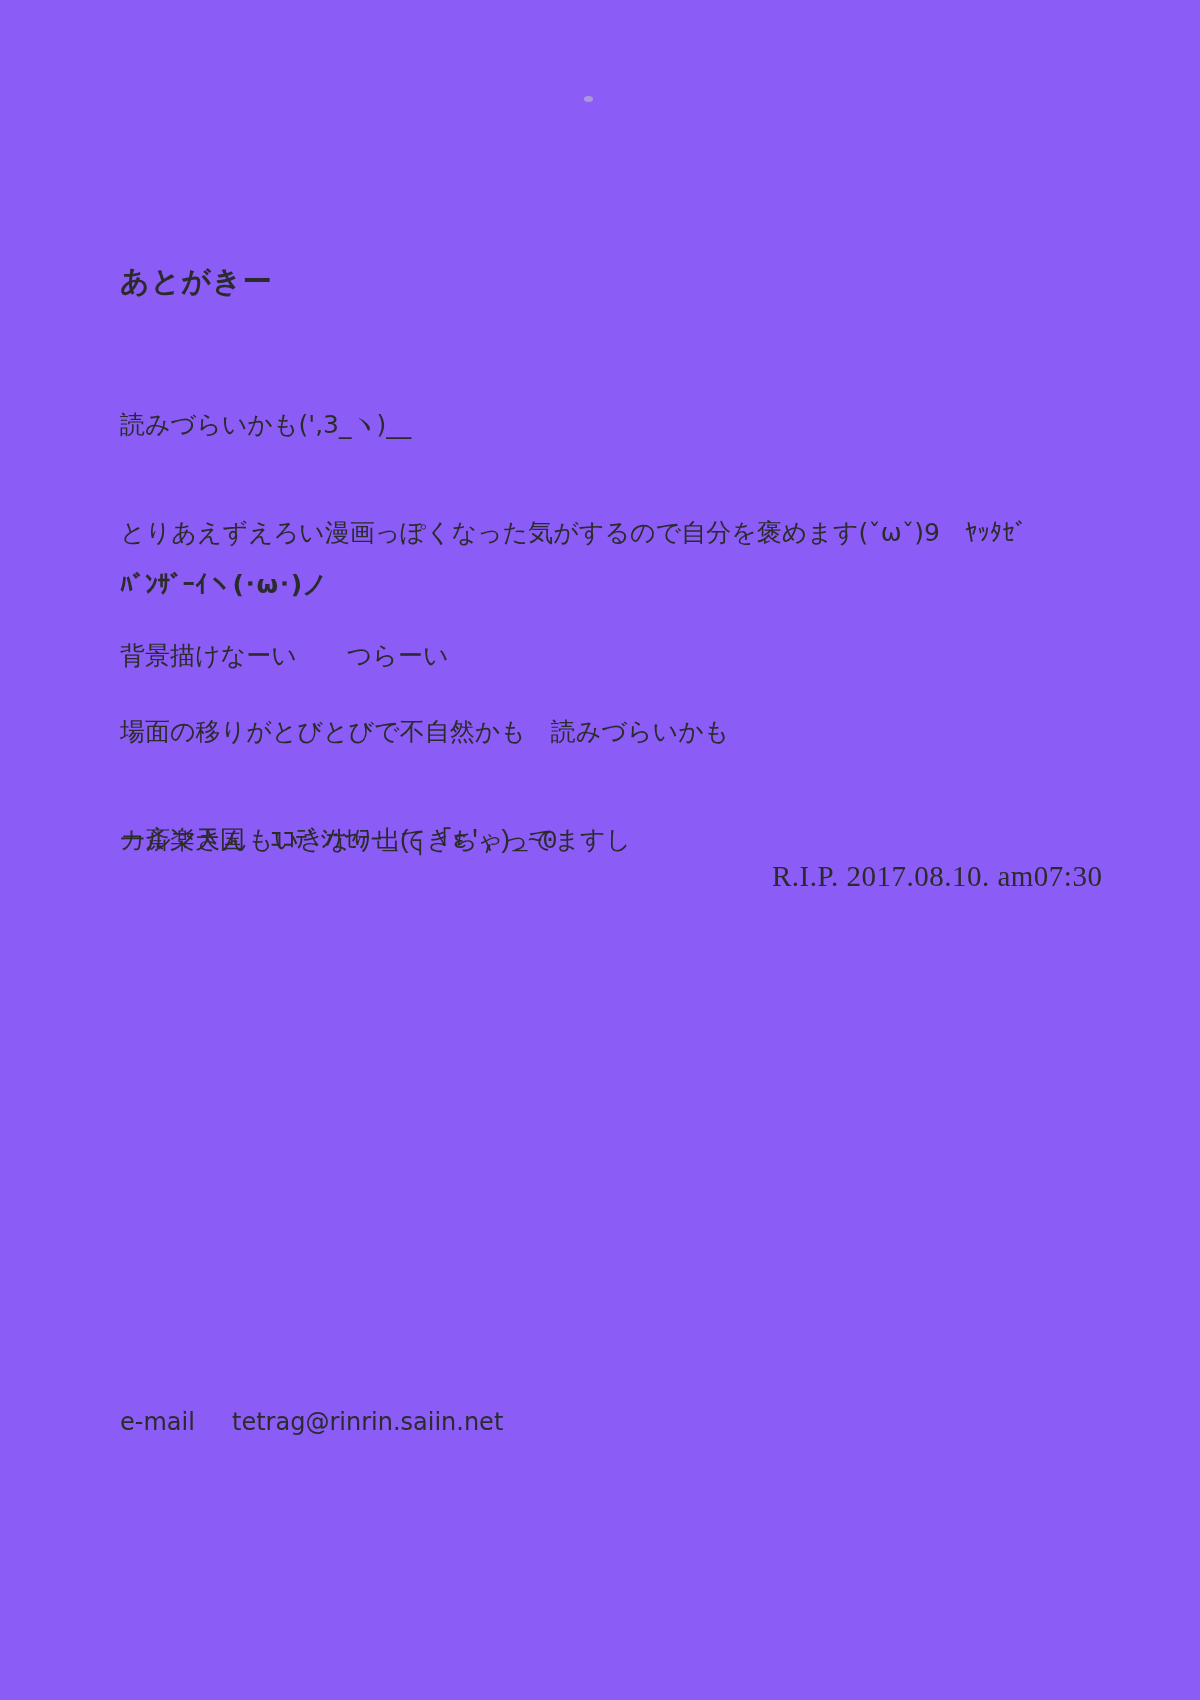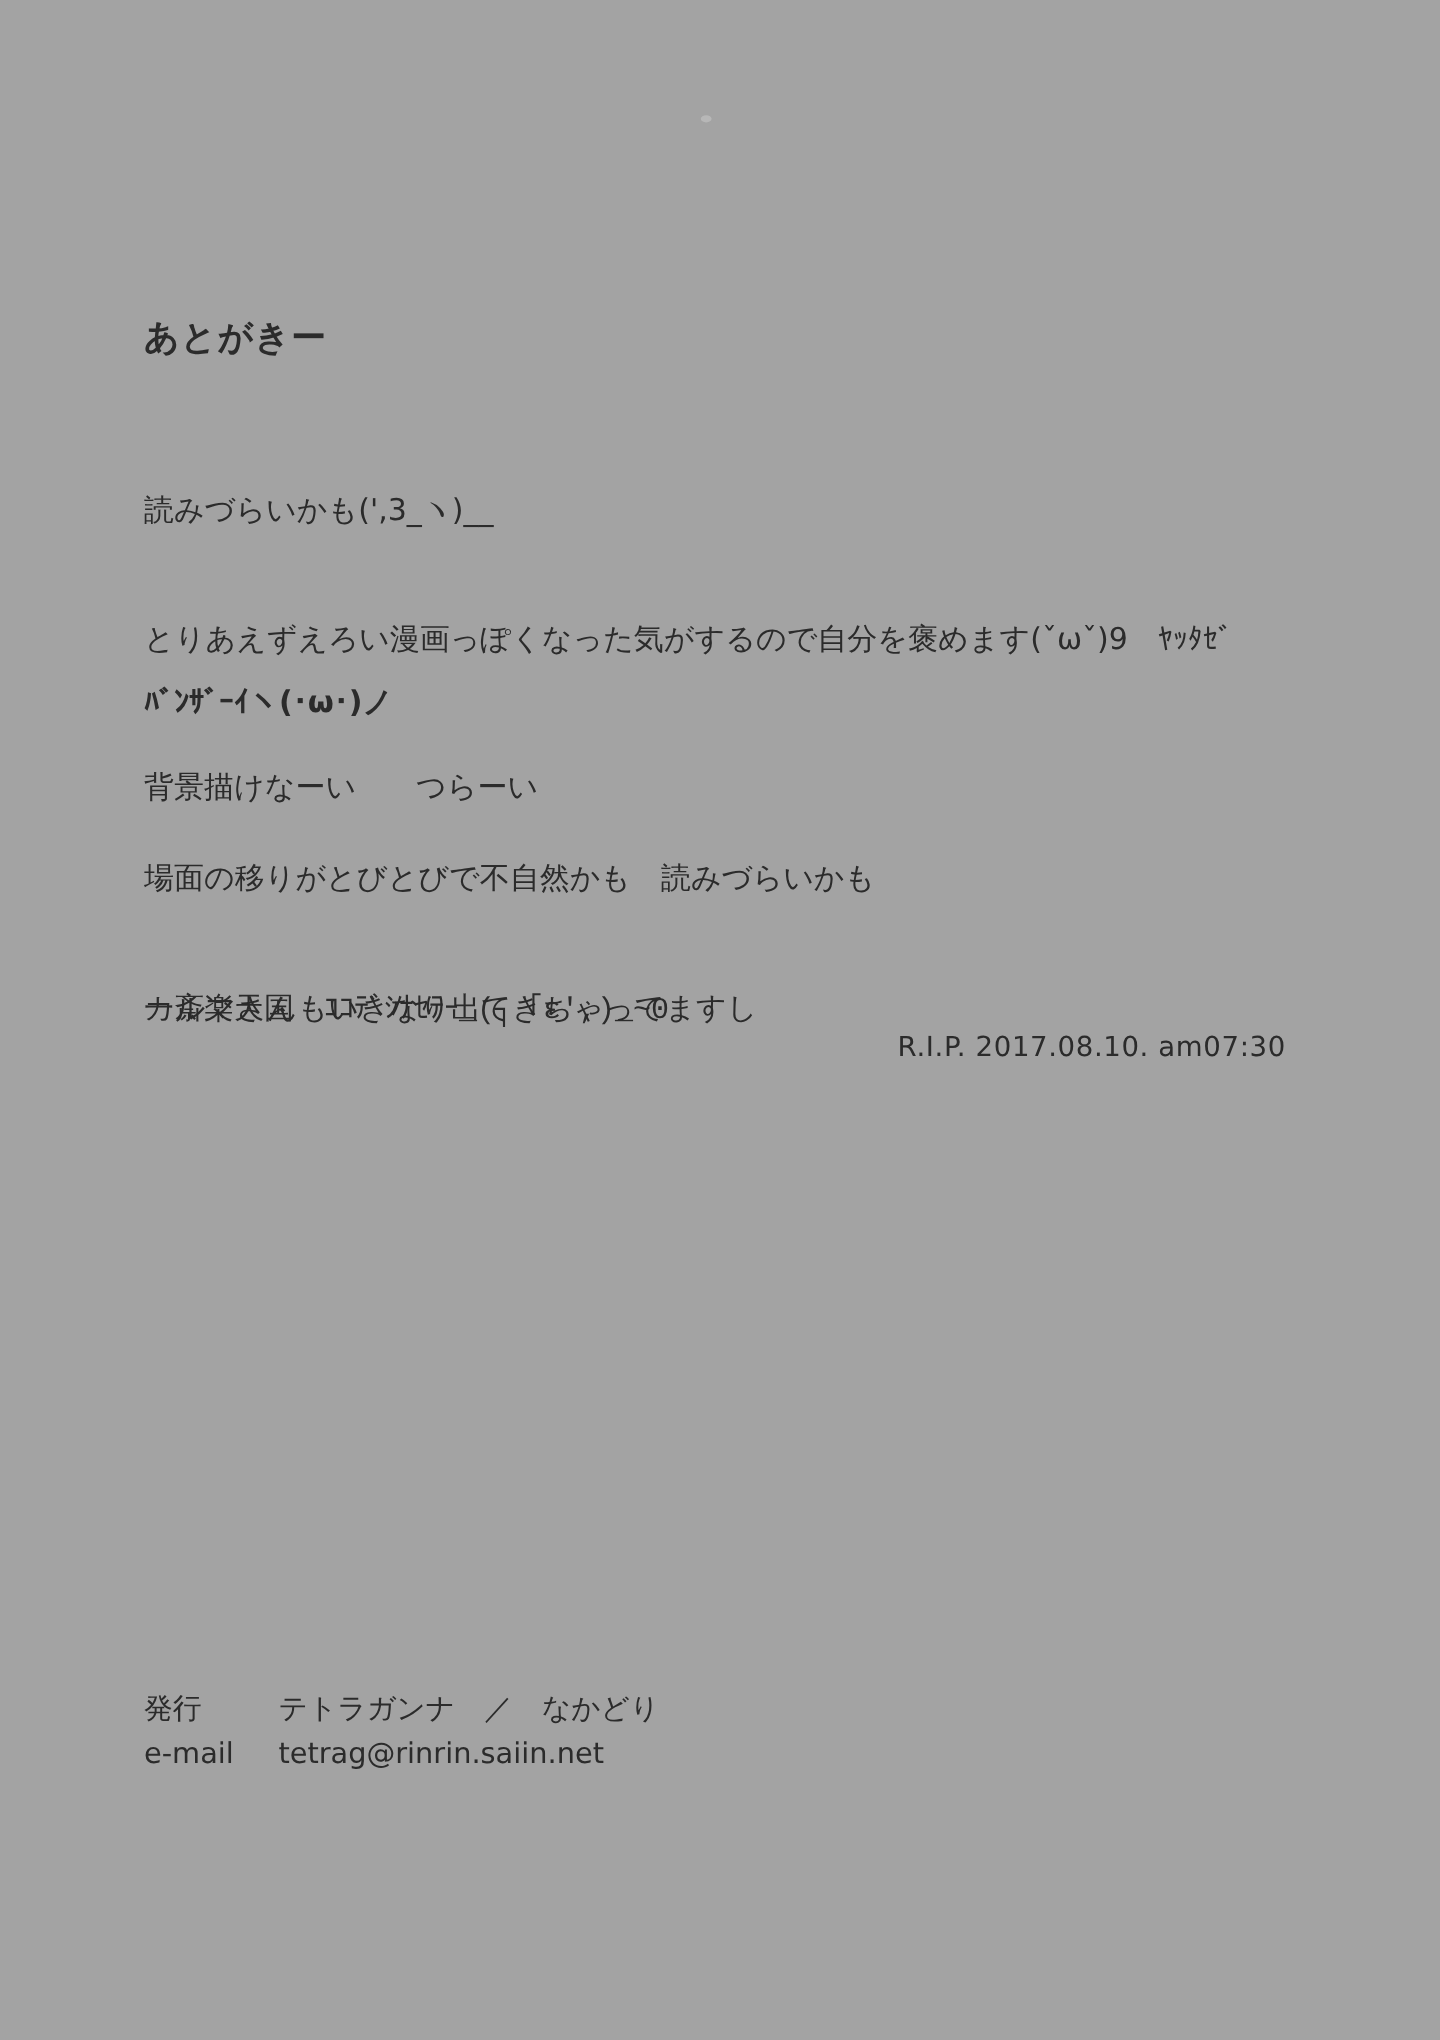"あとがきー" .page { background: #a3a3a3 -> #8b5cf6 }
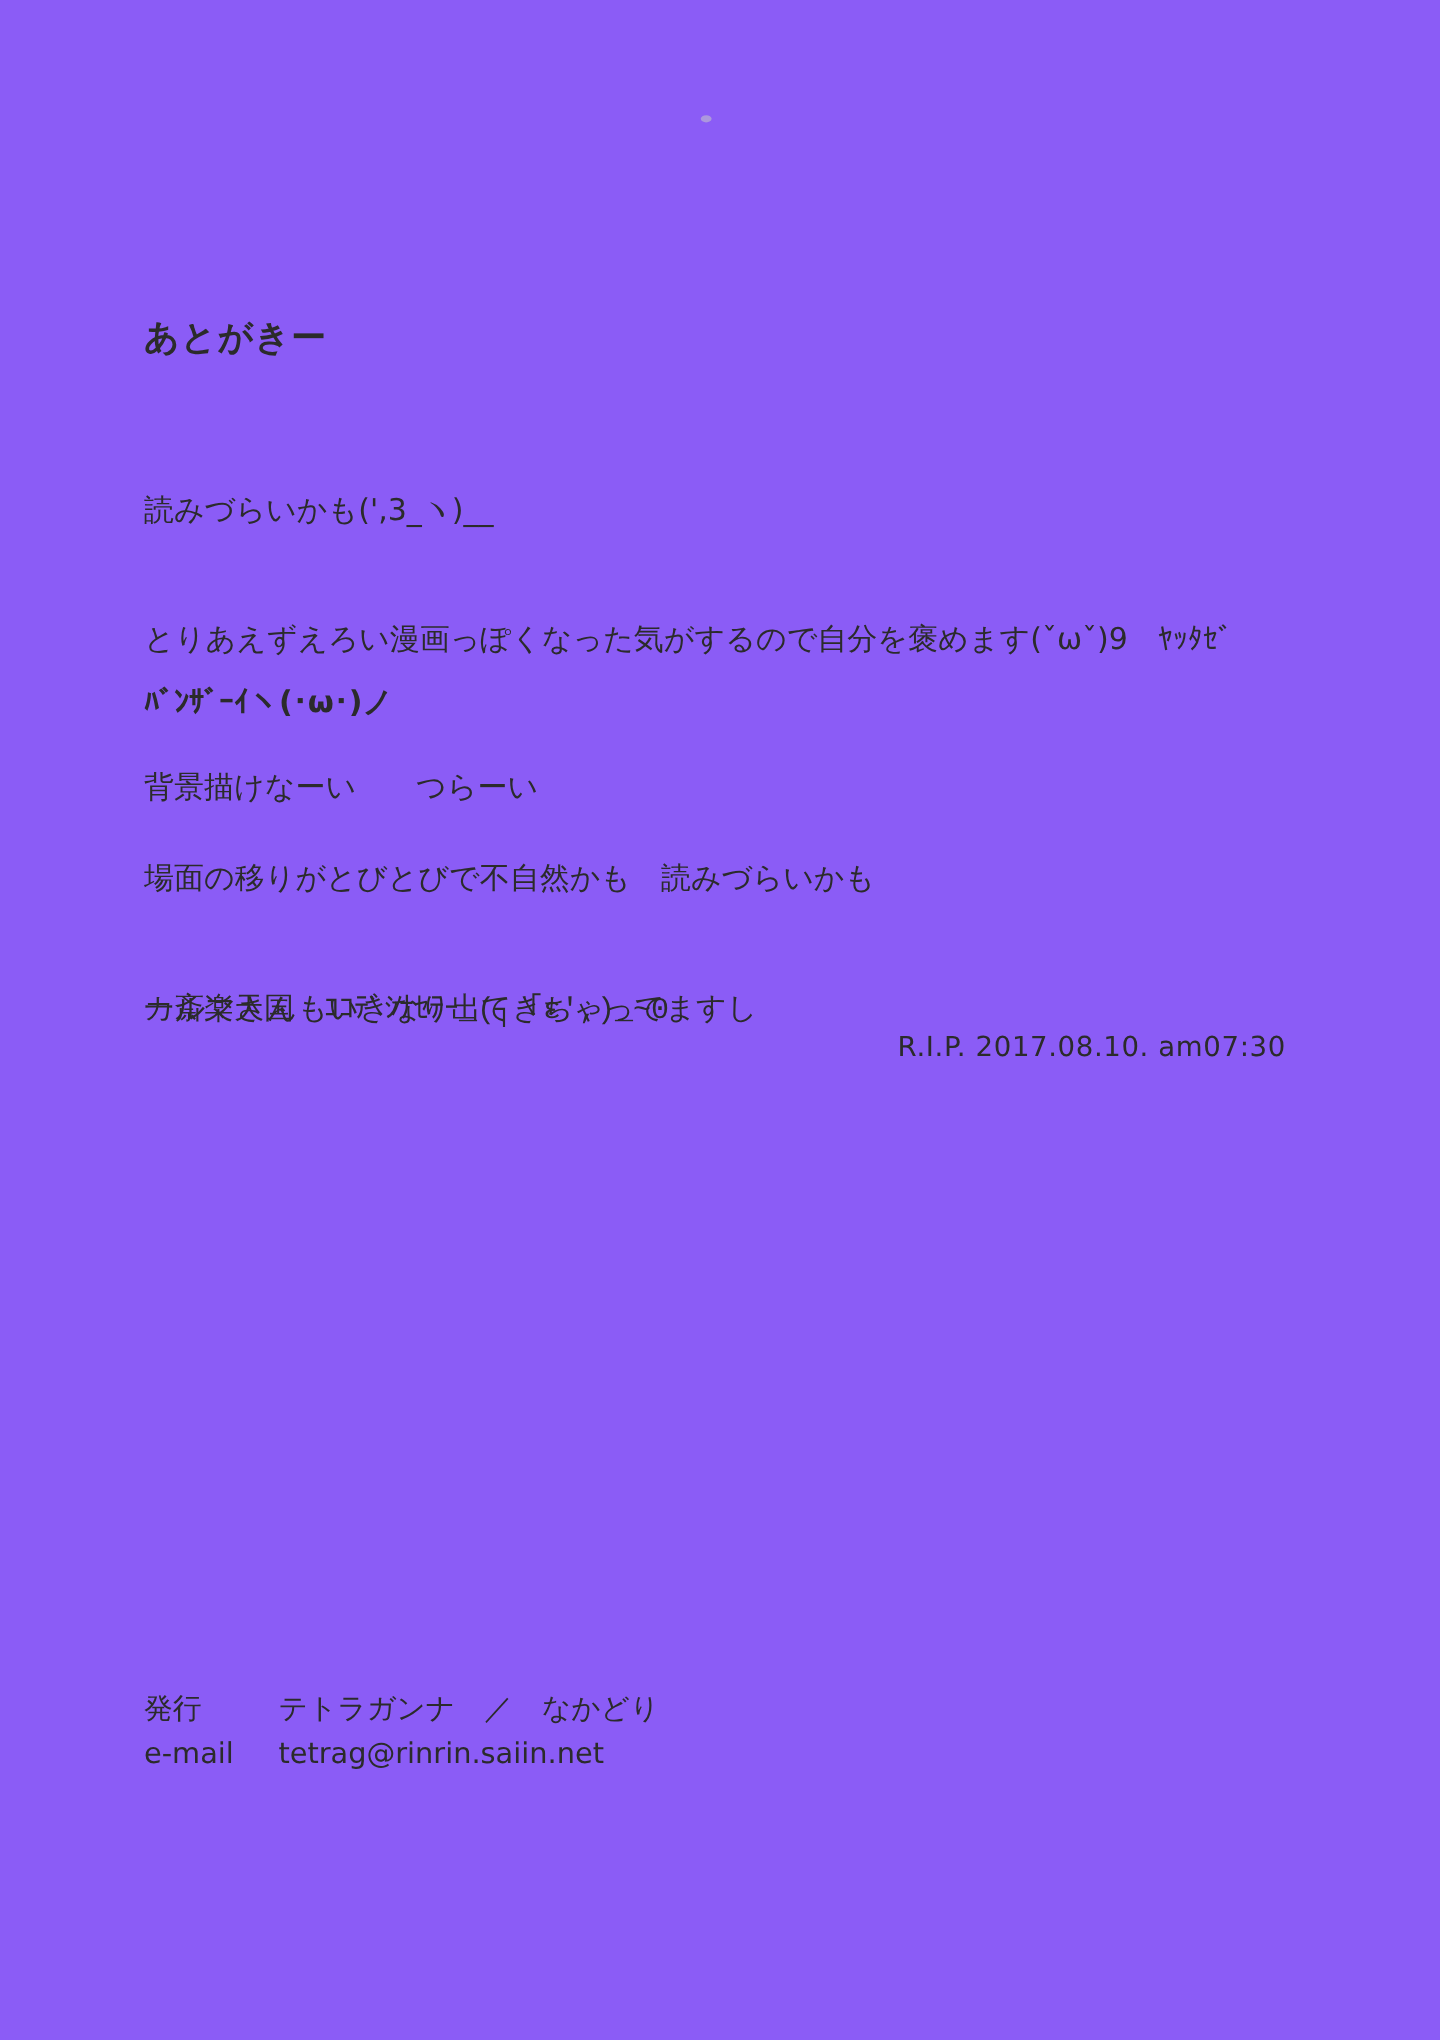"R.I.P. 2017.08.10. am07:30" .signoff { font-family: none -> Liberation Serif, serif; font-size: 23px -> 29px; left: 748px -> 772px }
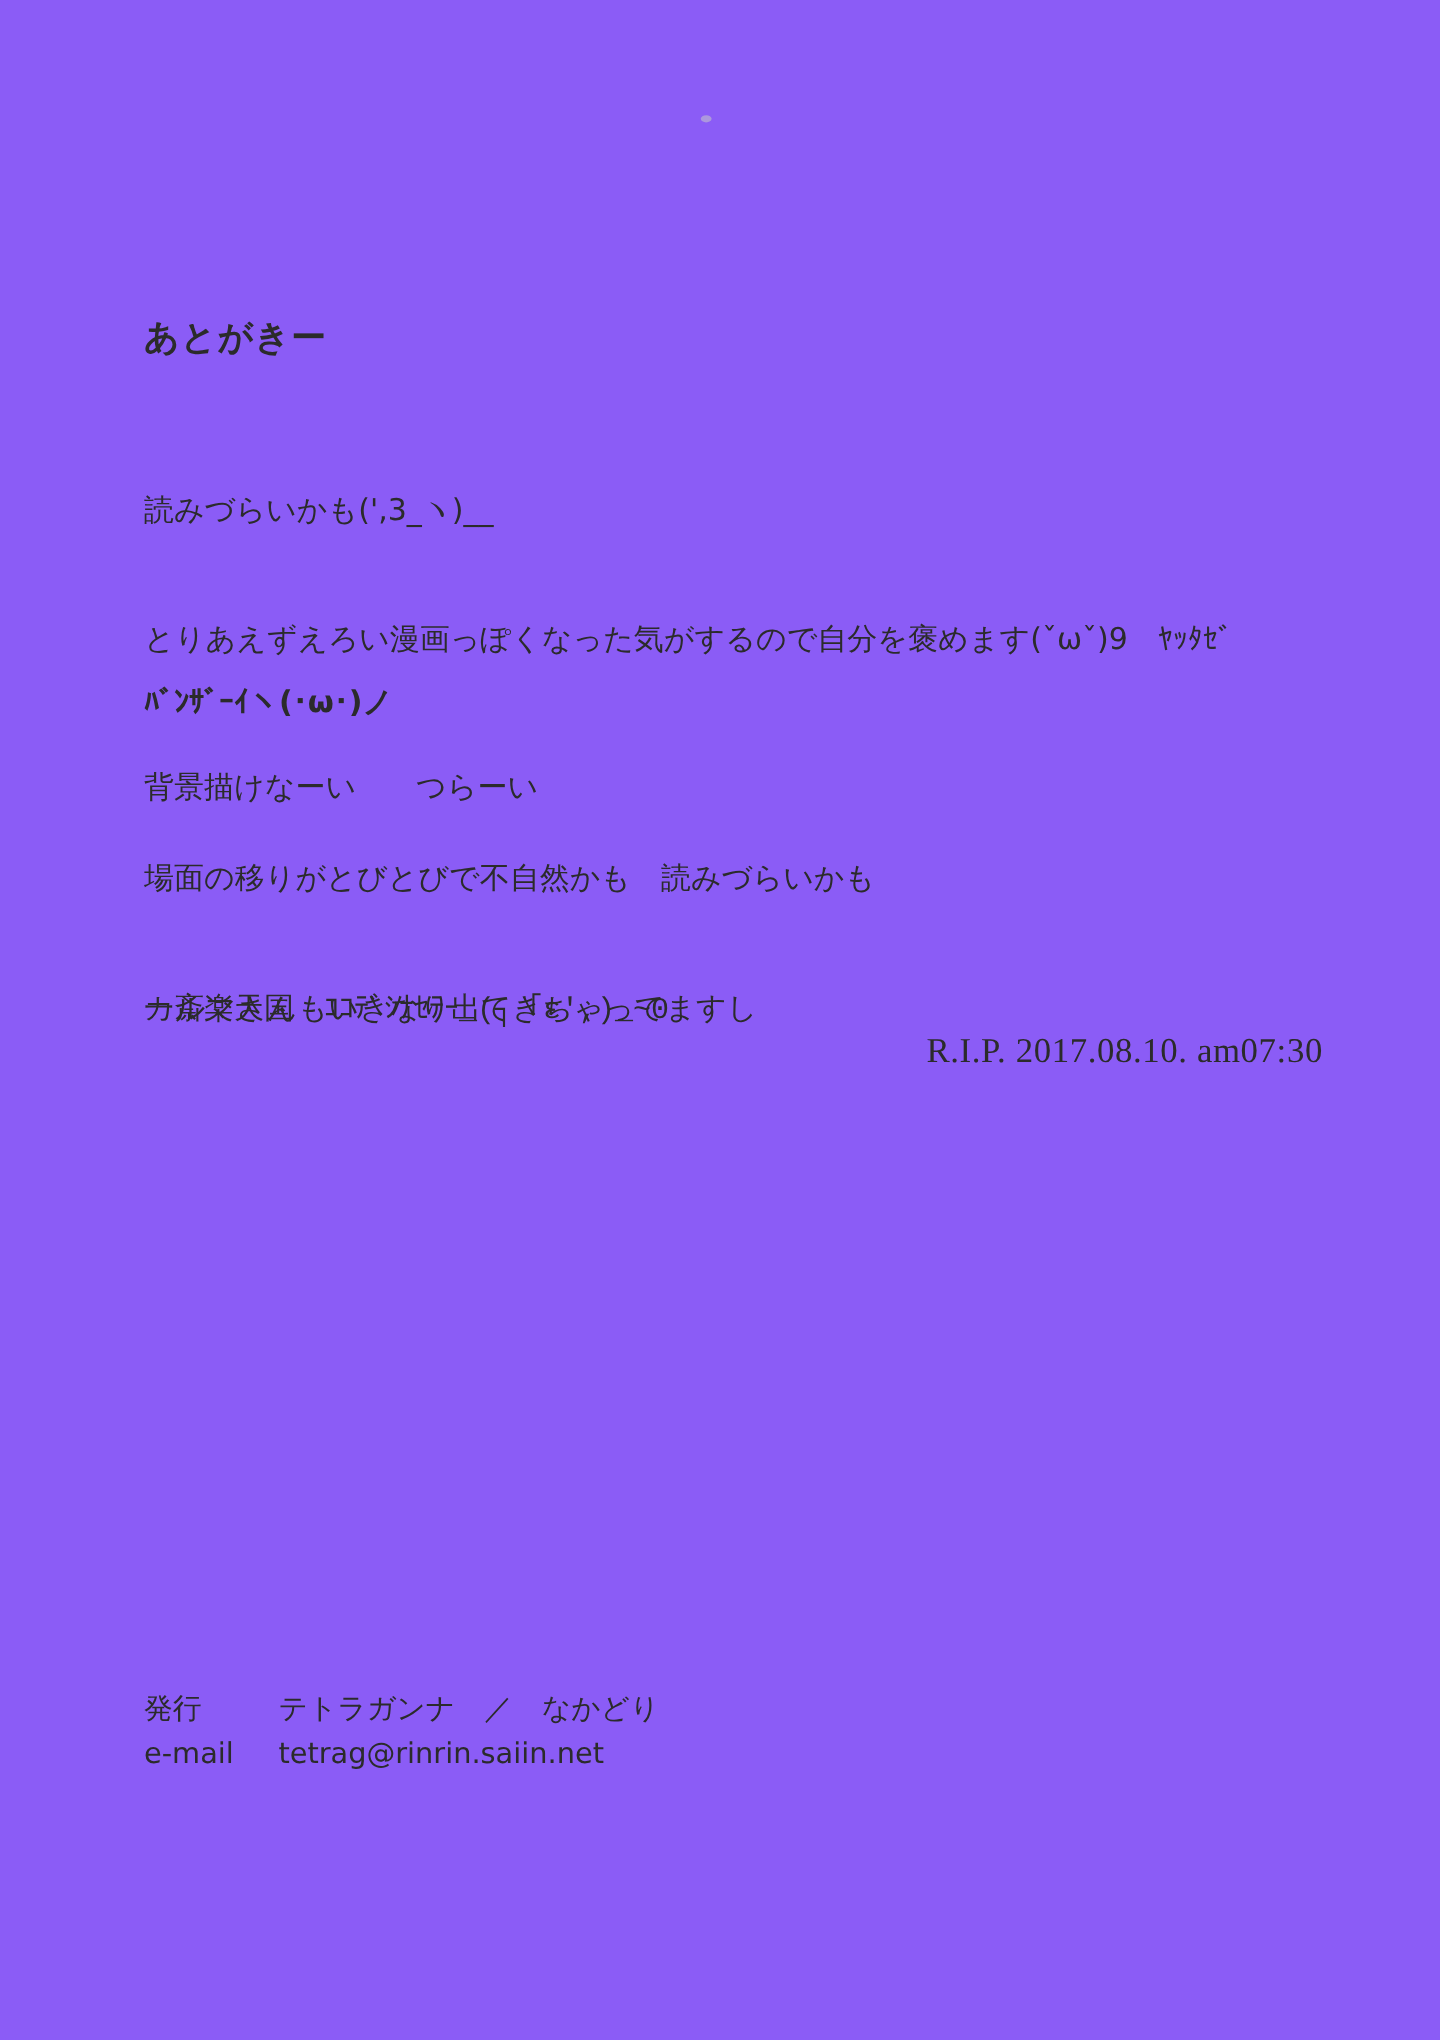"発行" div.colophon-row { html: <div> <span>発行</span> <span>テトラガンナ ／ なかどり</span> </div> -> none }
